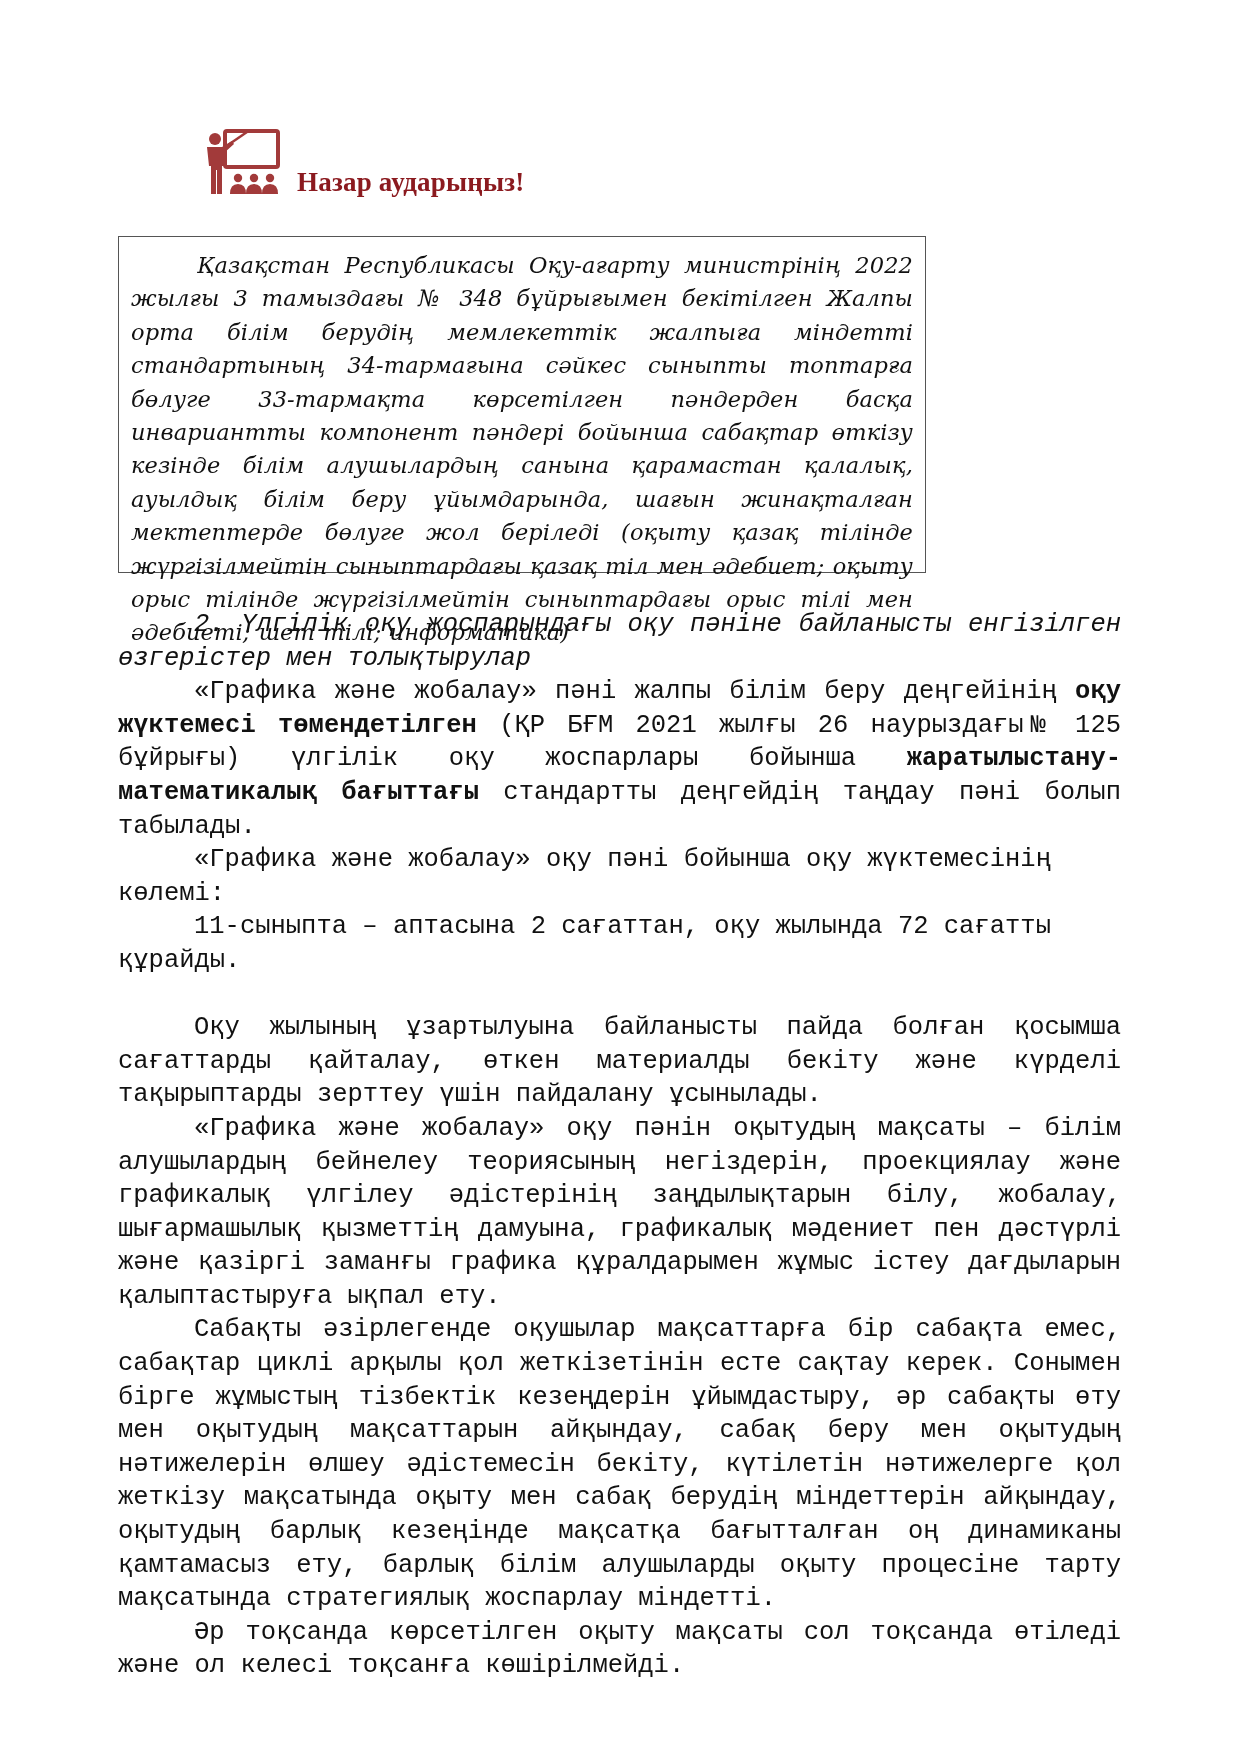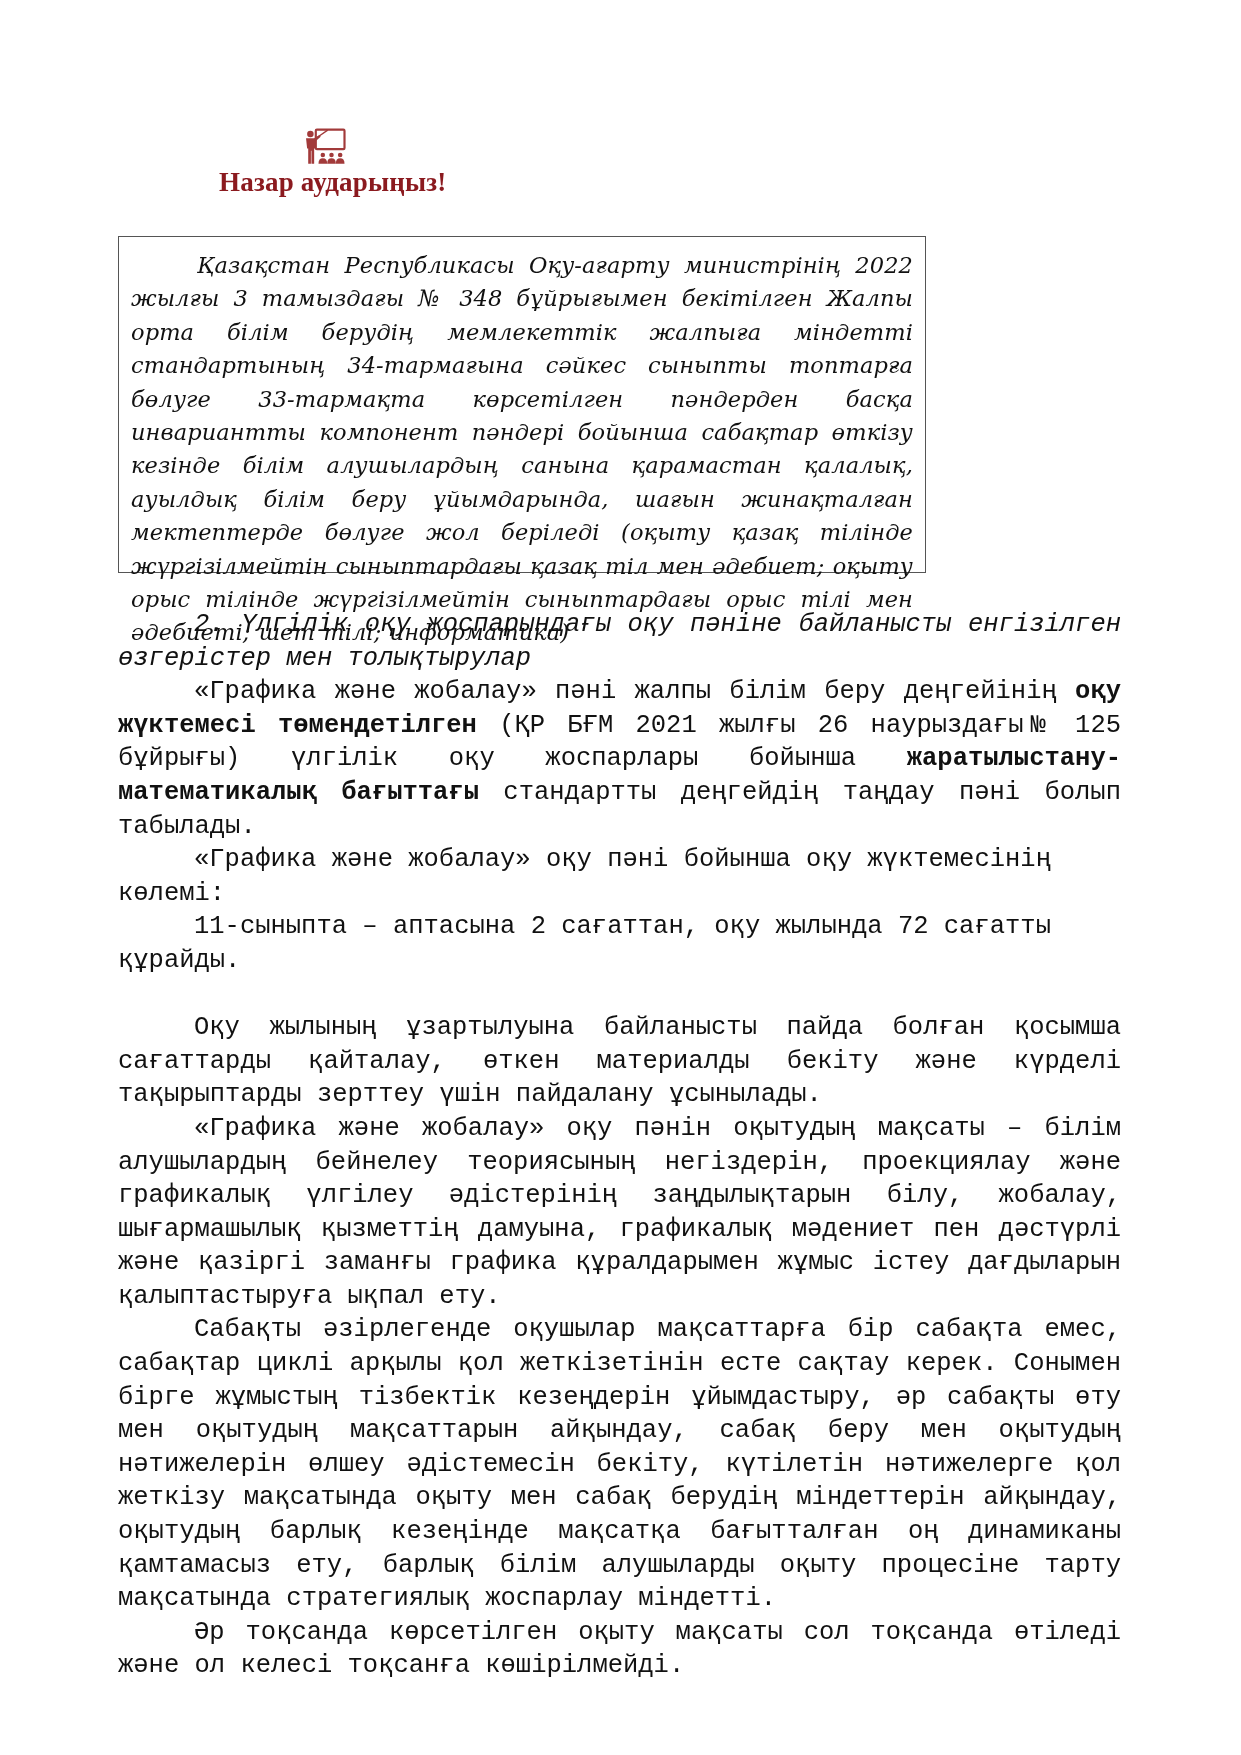"Назар аударыңыз!" .notice-header { align-items: center -> flex-end; flex-direction: column -> none }
